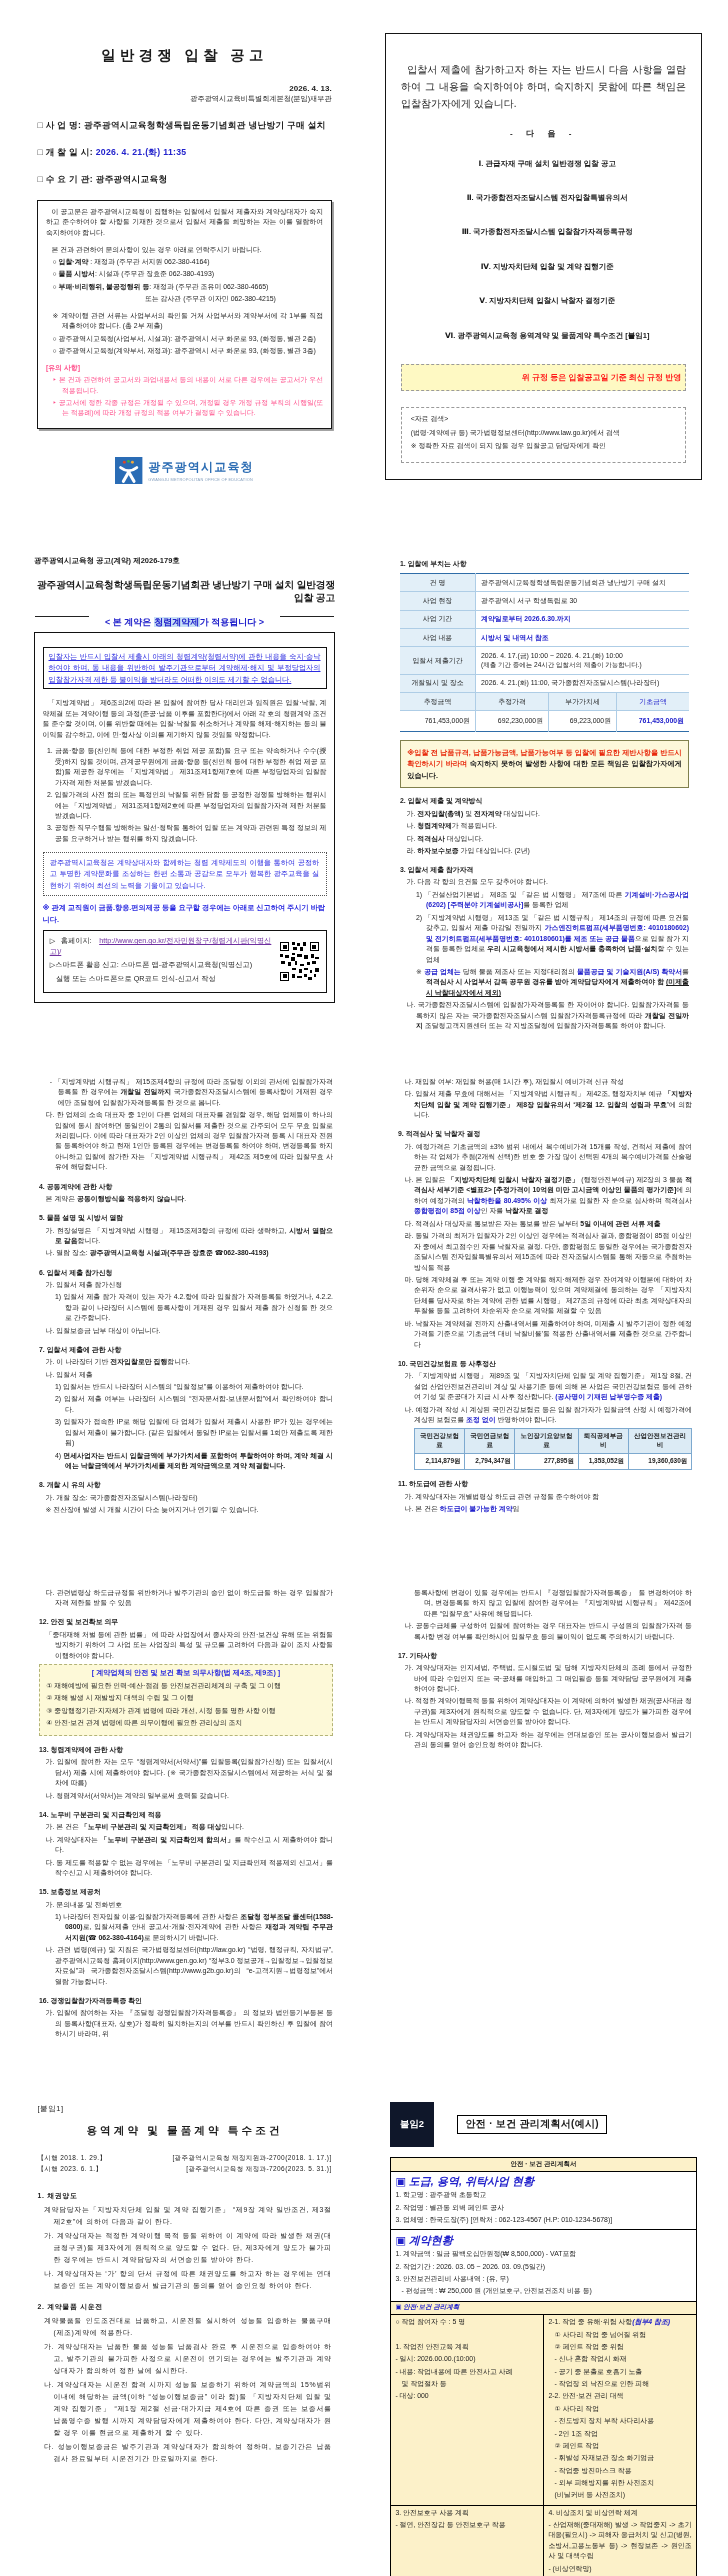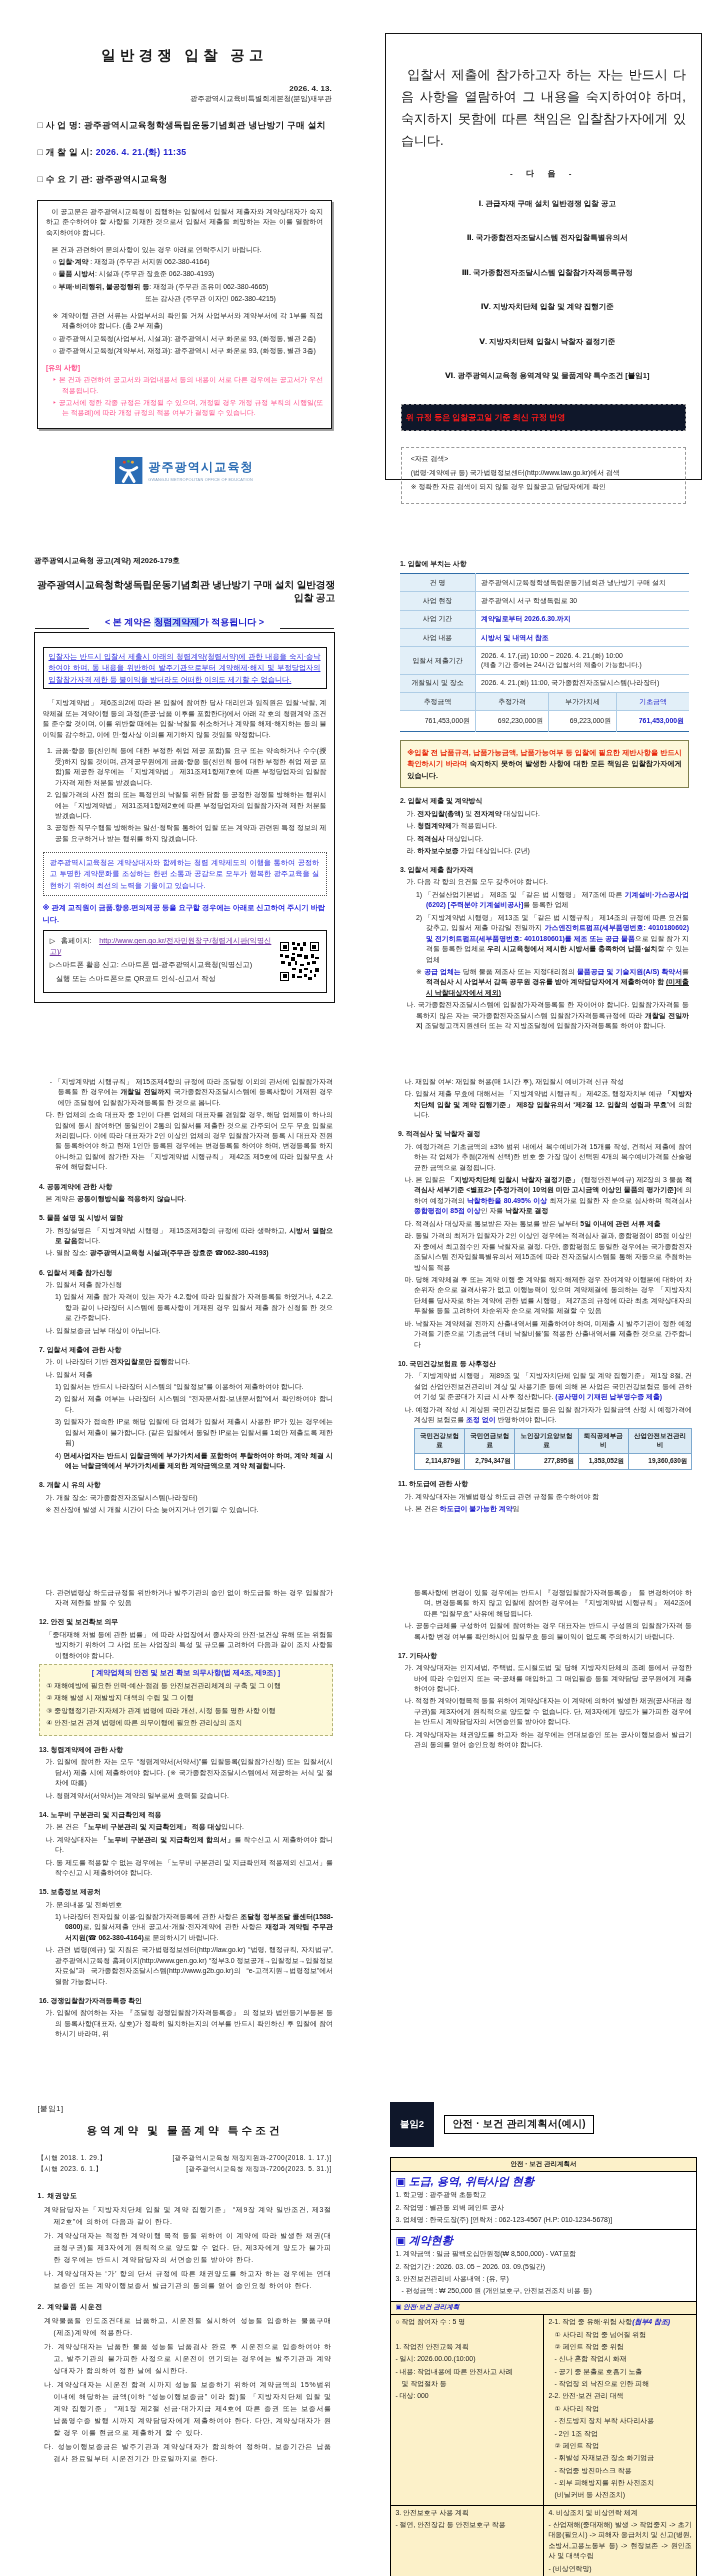"입찰서 제출에 참가하고자 하는 자는" .intro { font-size: 13px -> 10px }
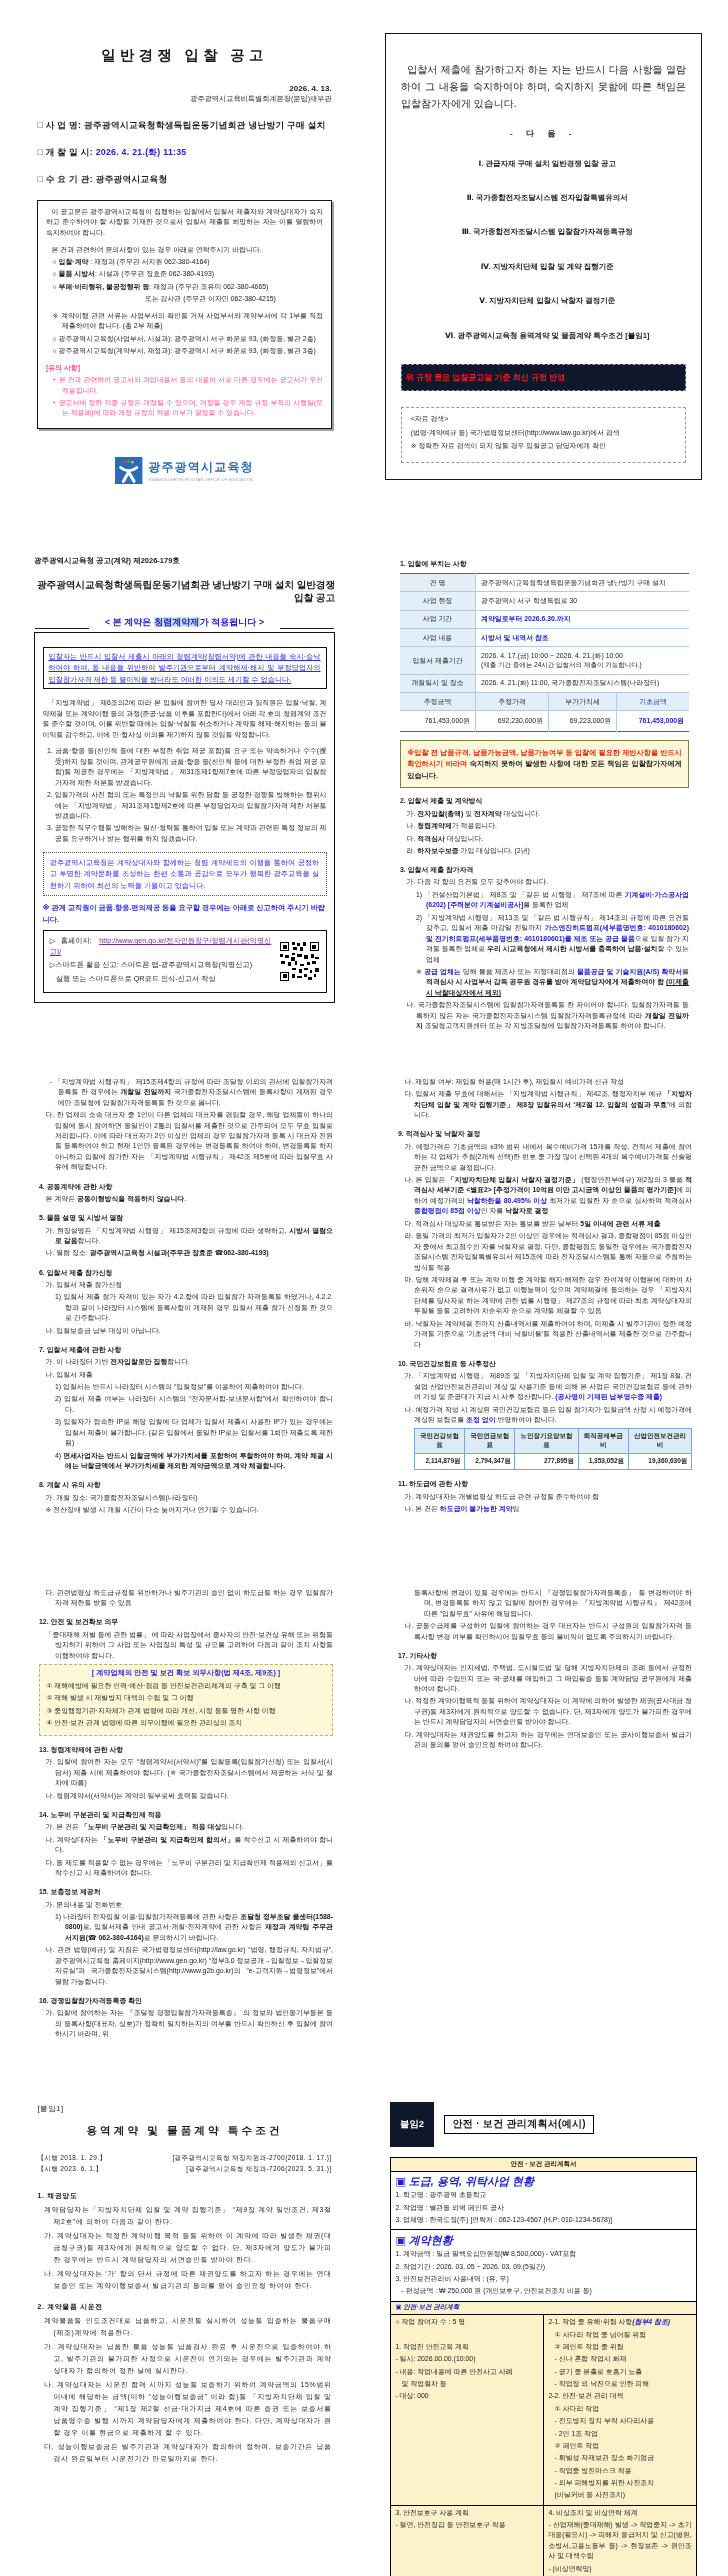"위 규정 등은 입찰공고일 기준" .dash-red { background: #0f172a -> #fef9c3; text-align: left -> right }
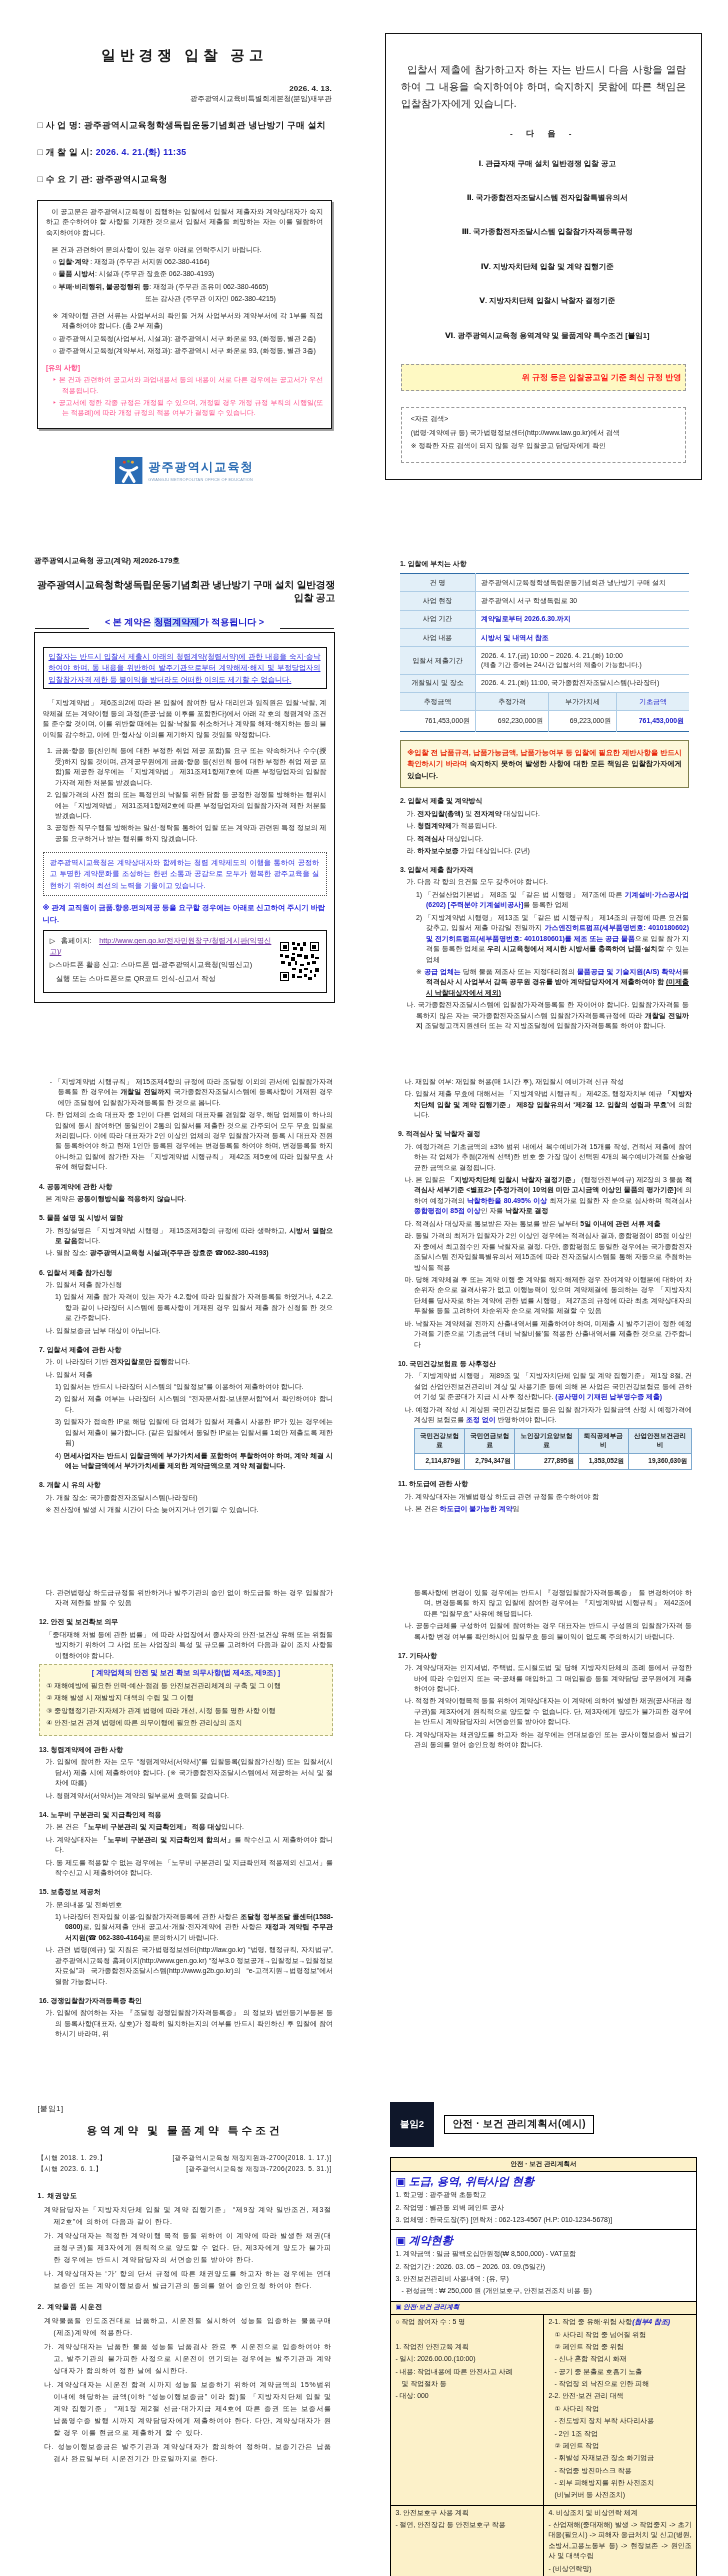"< 본 계약은 청렴계약제가 적용됩니다" .chrome { align-items: flex-end -> flex-start }
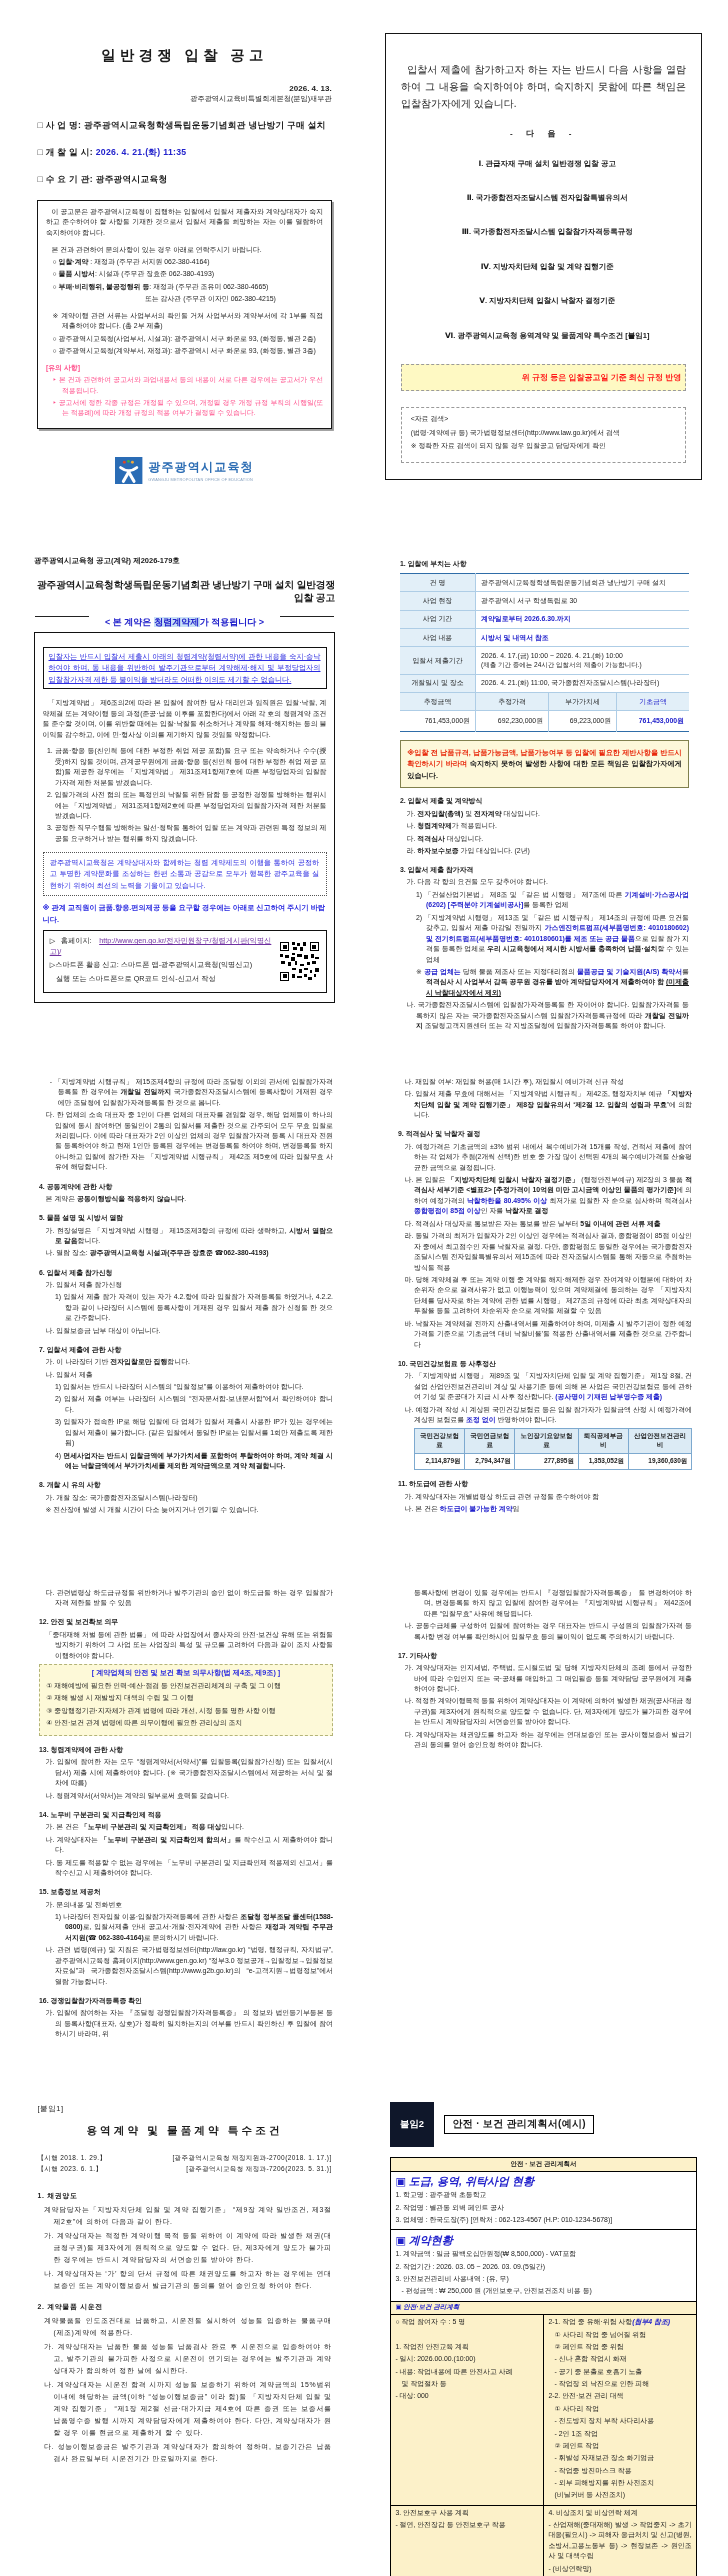"안전 · 보건 관리계획서(예시)" .head-box { margin-left: 10px -> 23px }
